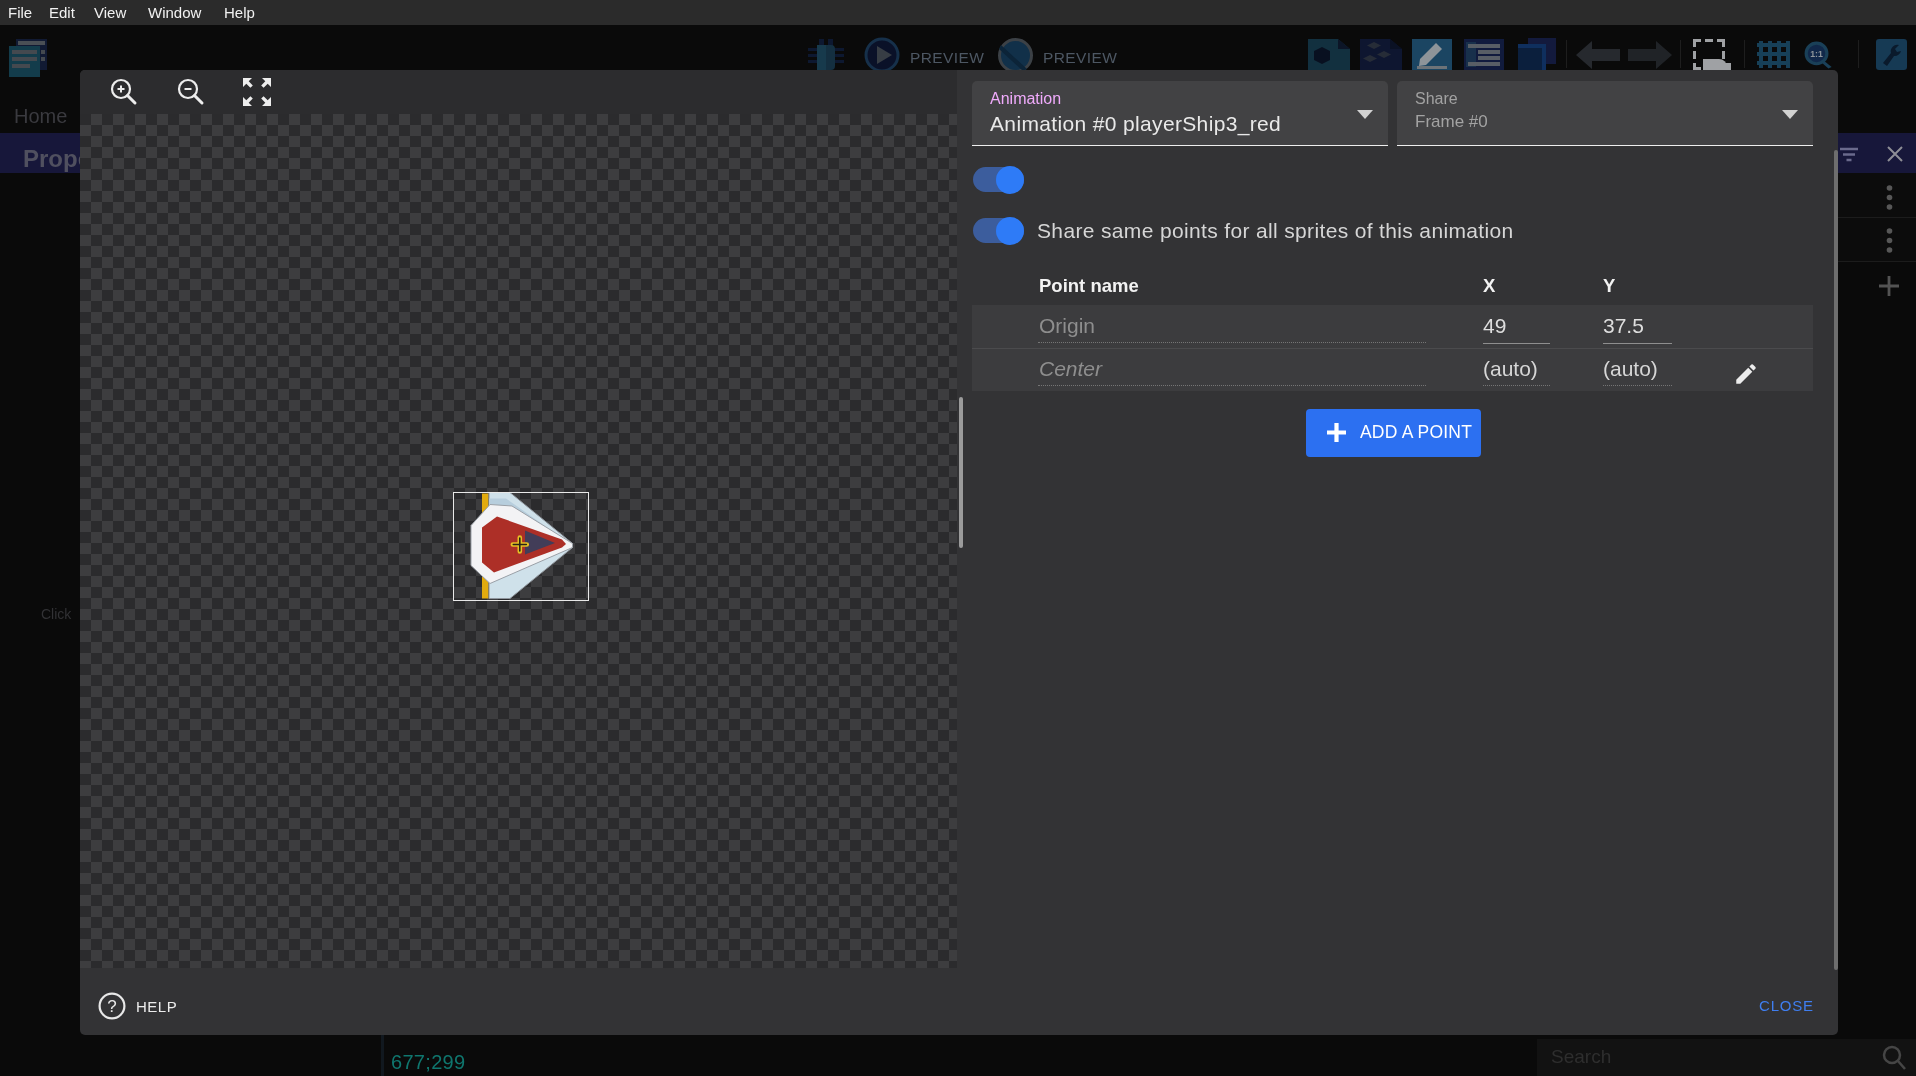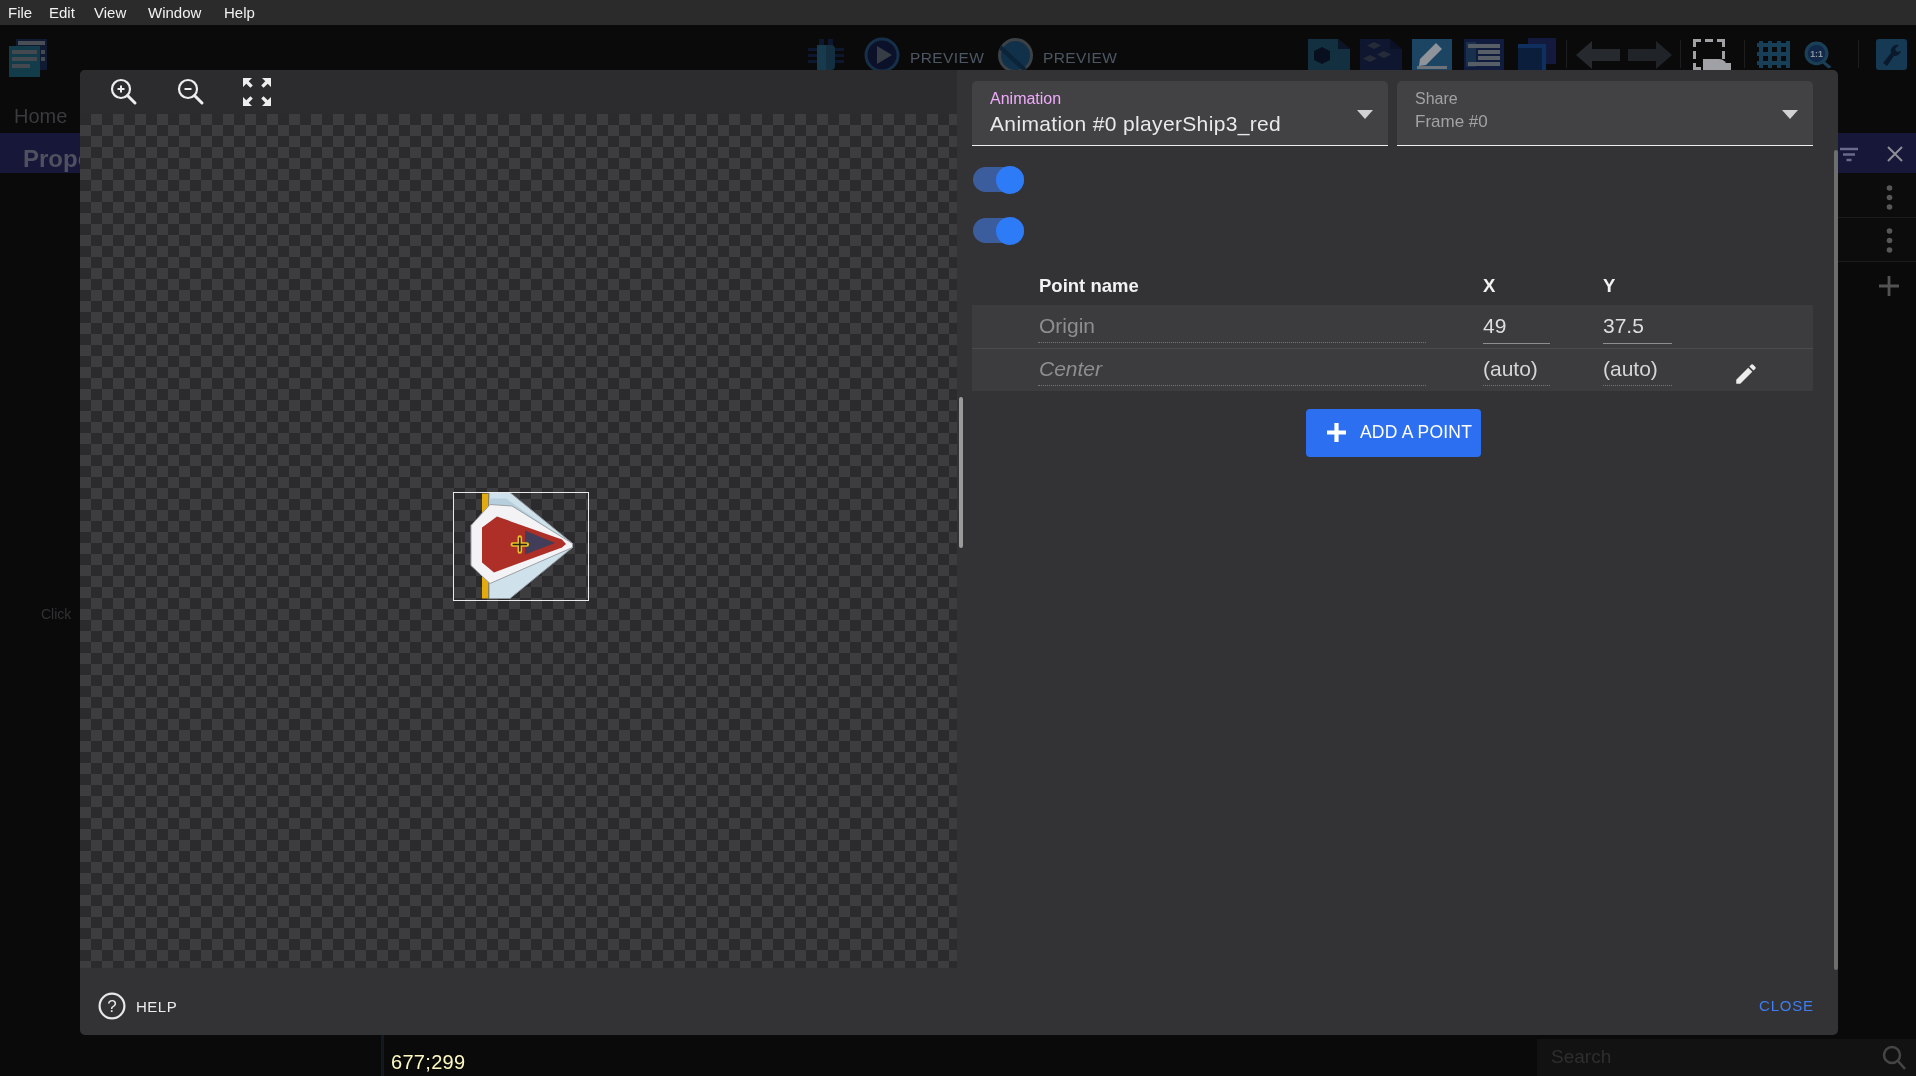"Share same points for all" div.abs { html: none -> <div>Share same points for all sprites of this animation</div> }
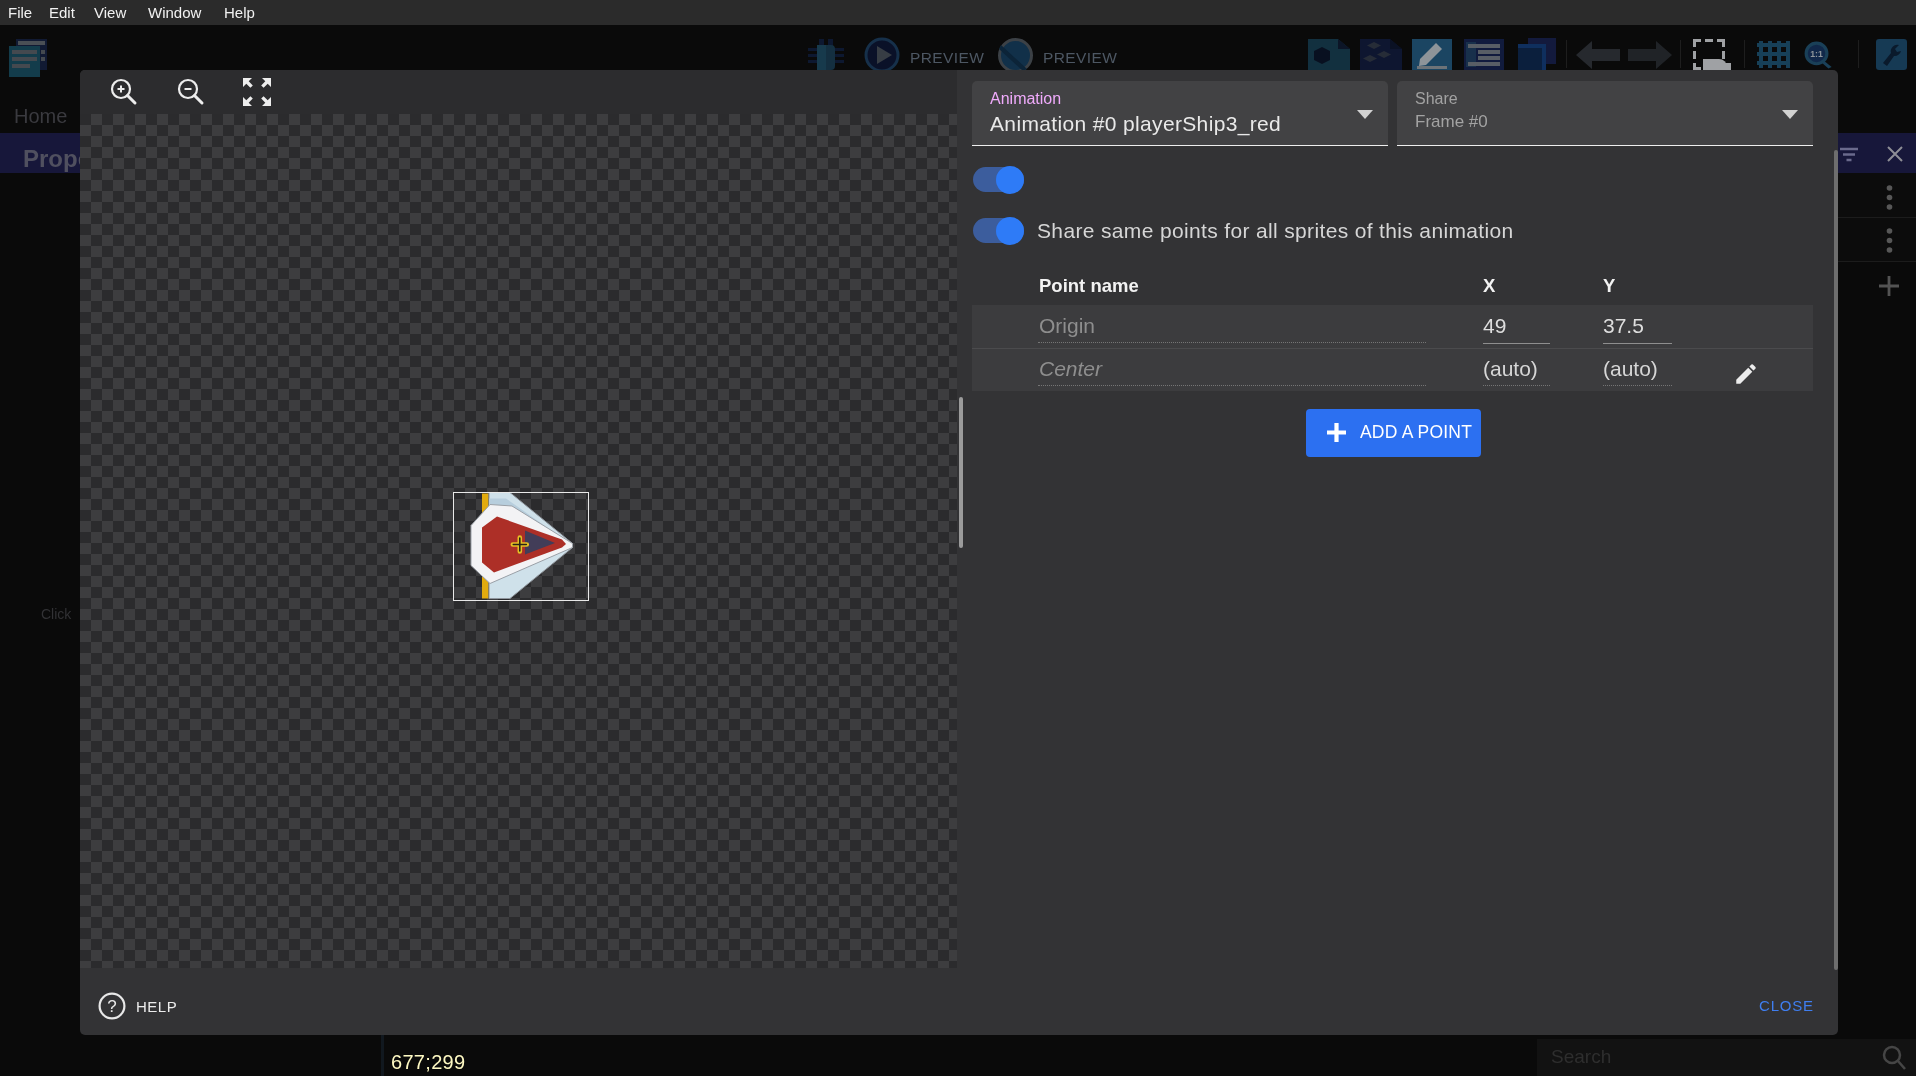"677;299" div.abs { color: #fef9c3 -> #0f766e }
